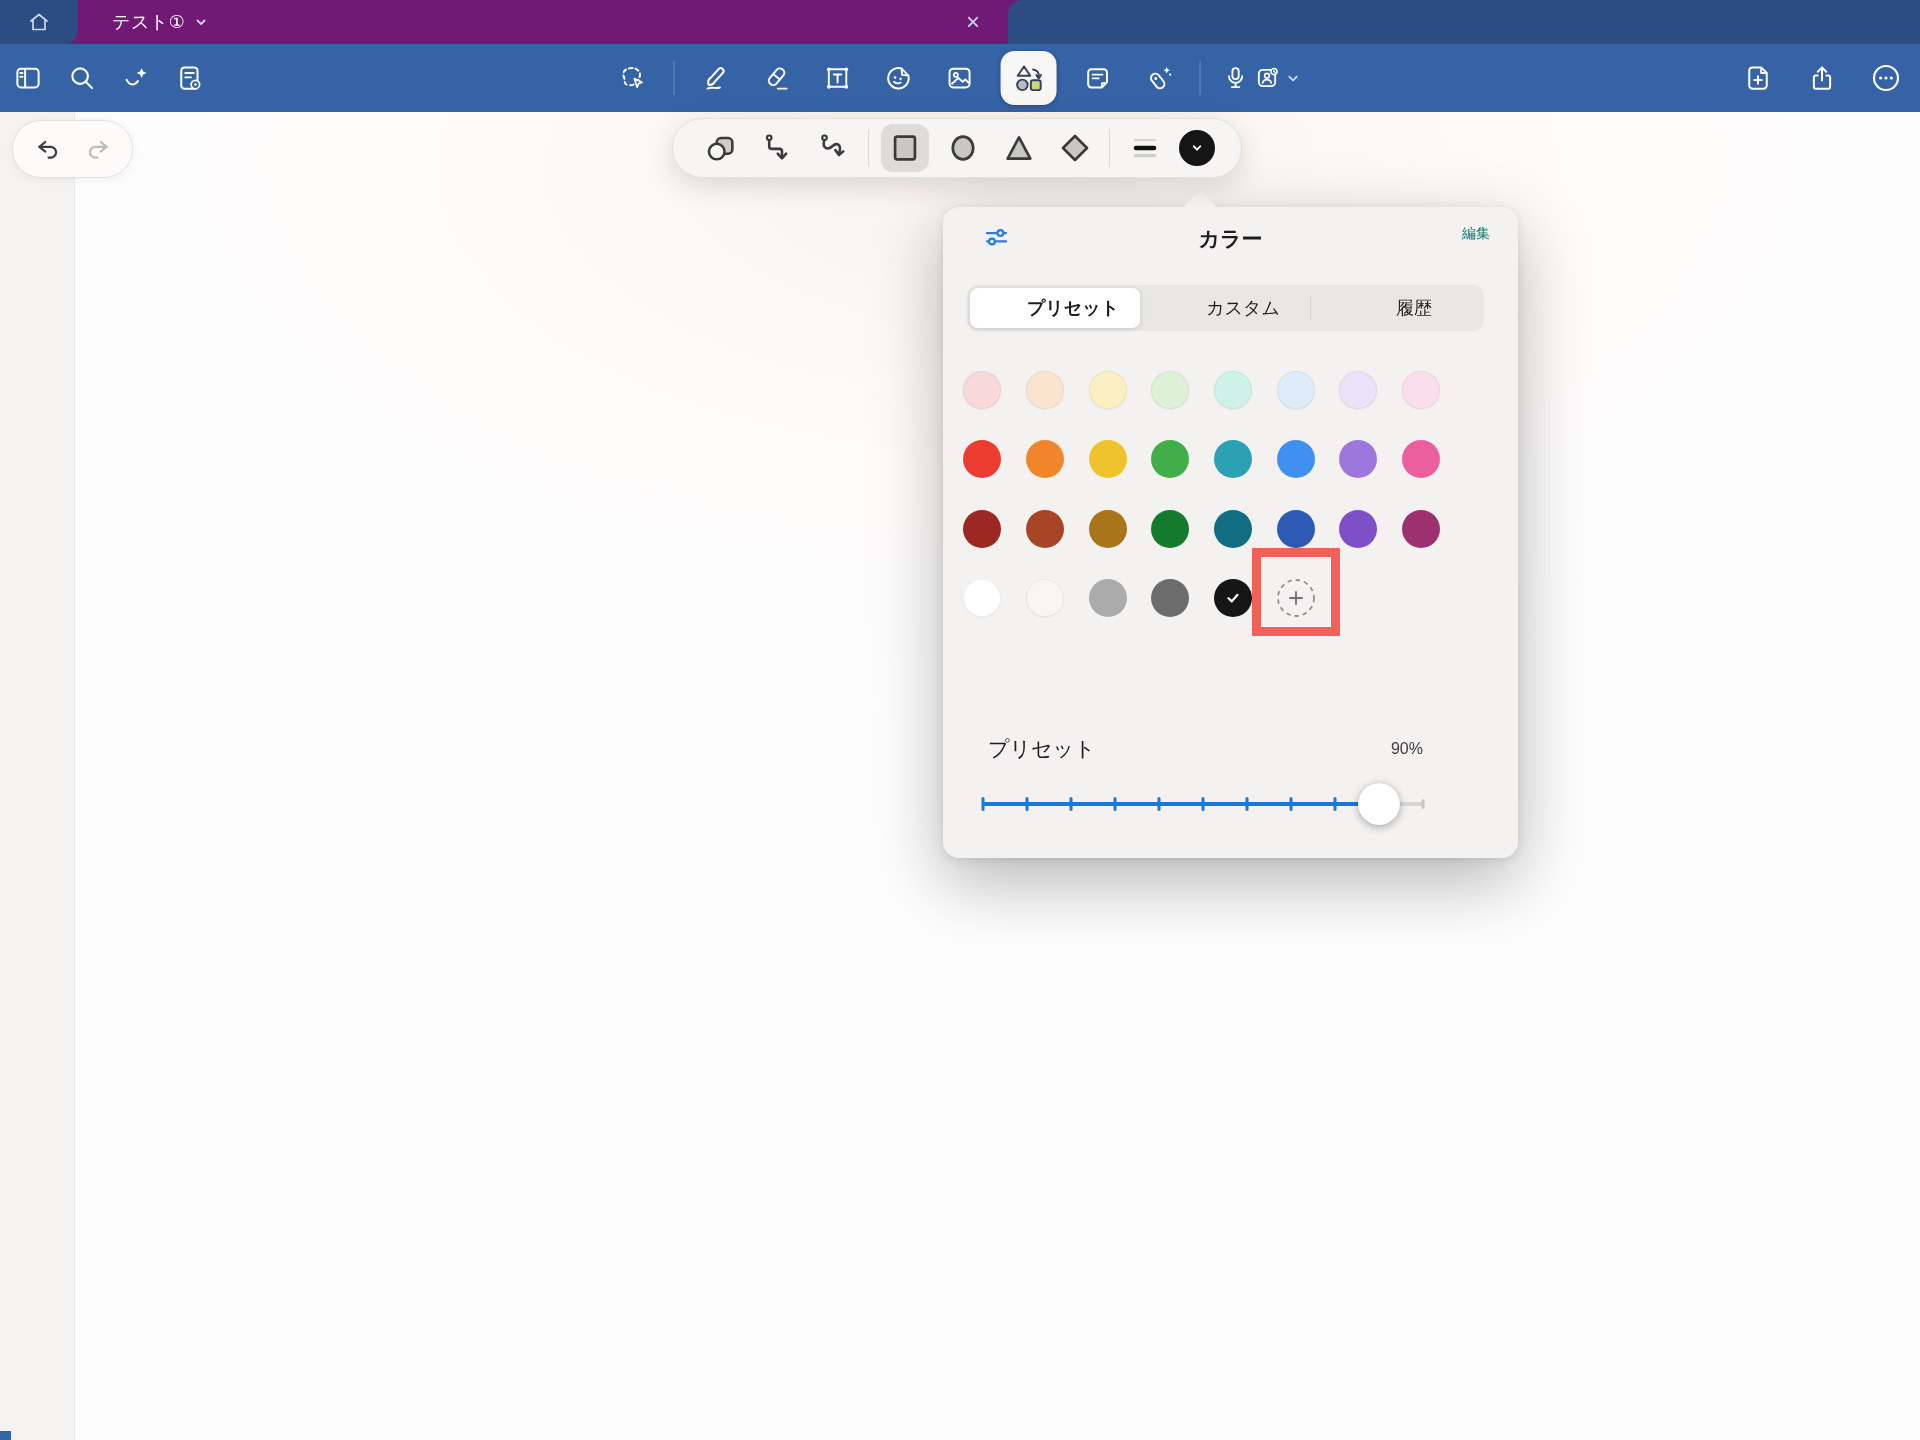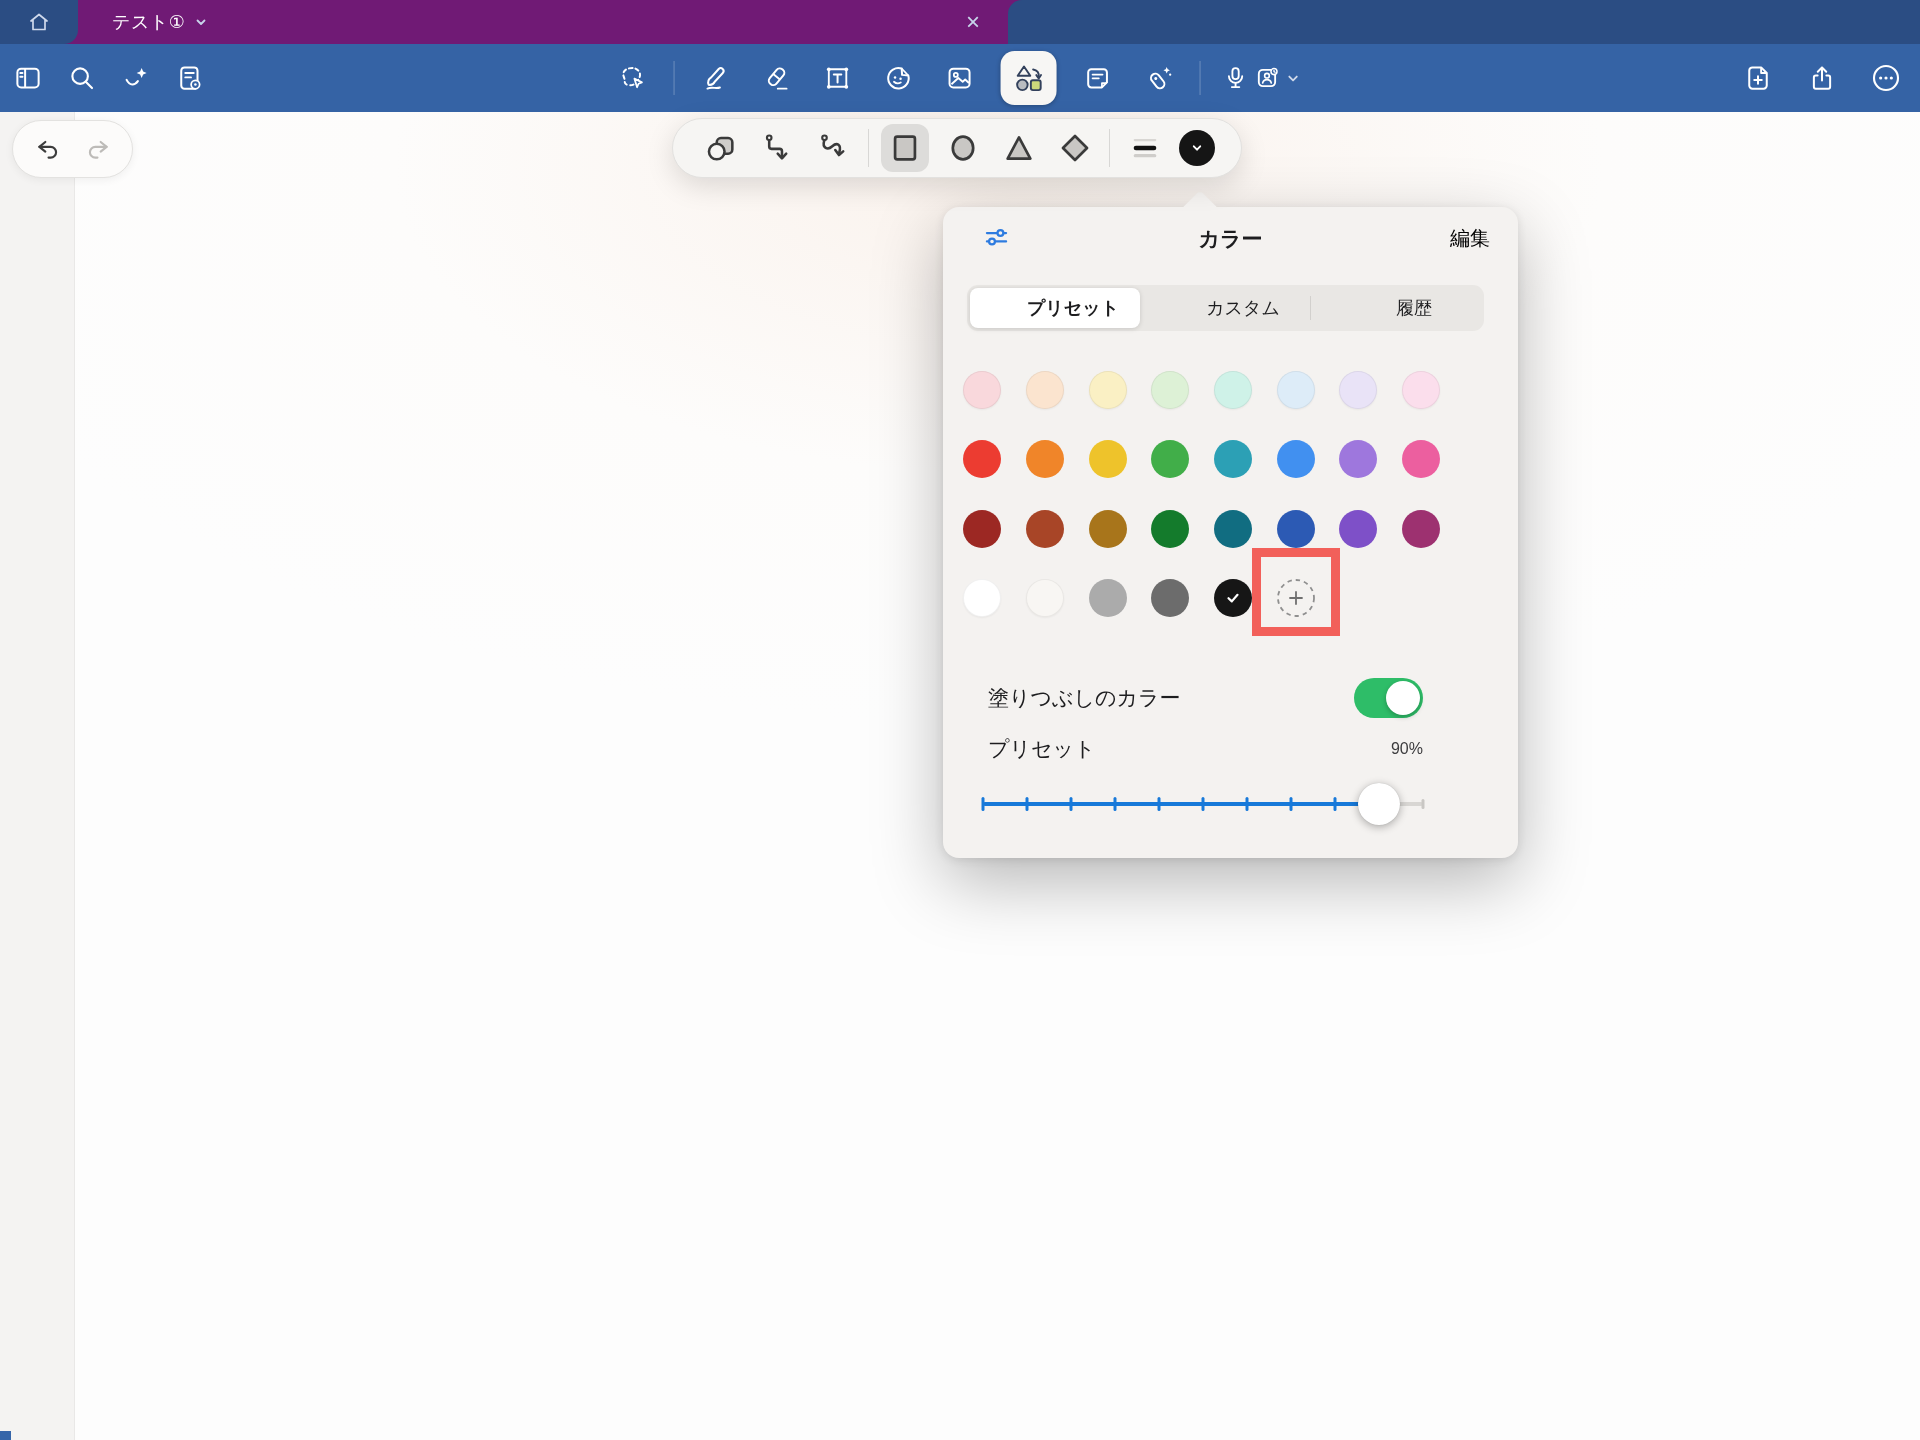"編集" .popup-edit { color: #000000 -> #0f766e; font-size: 20px -> 14px }
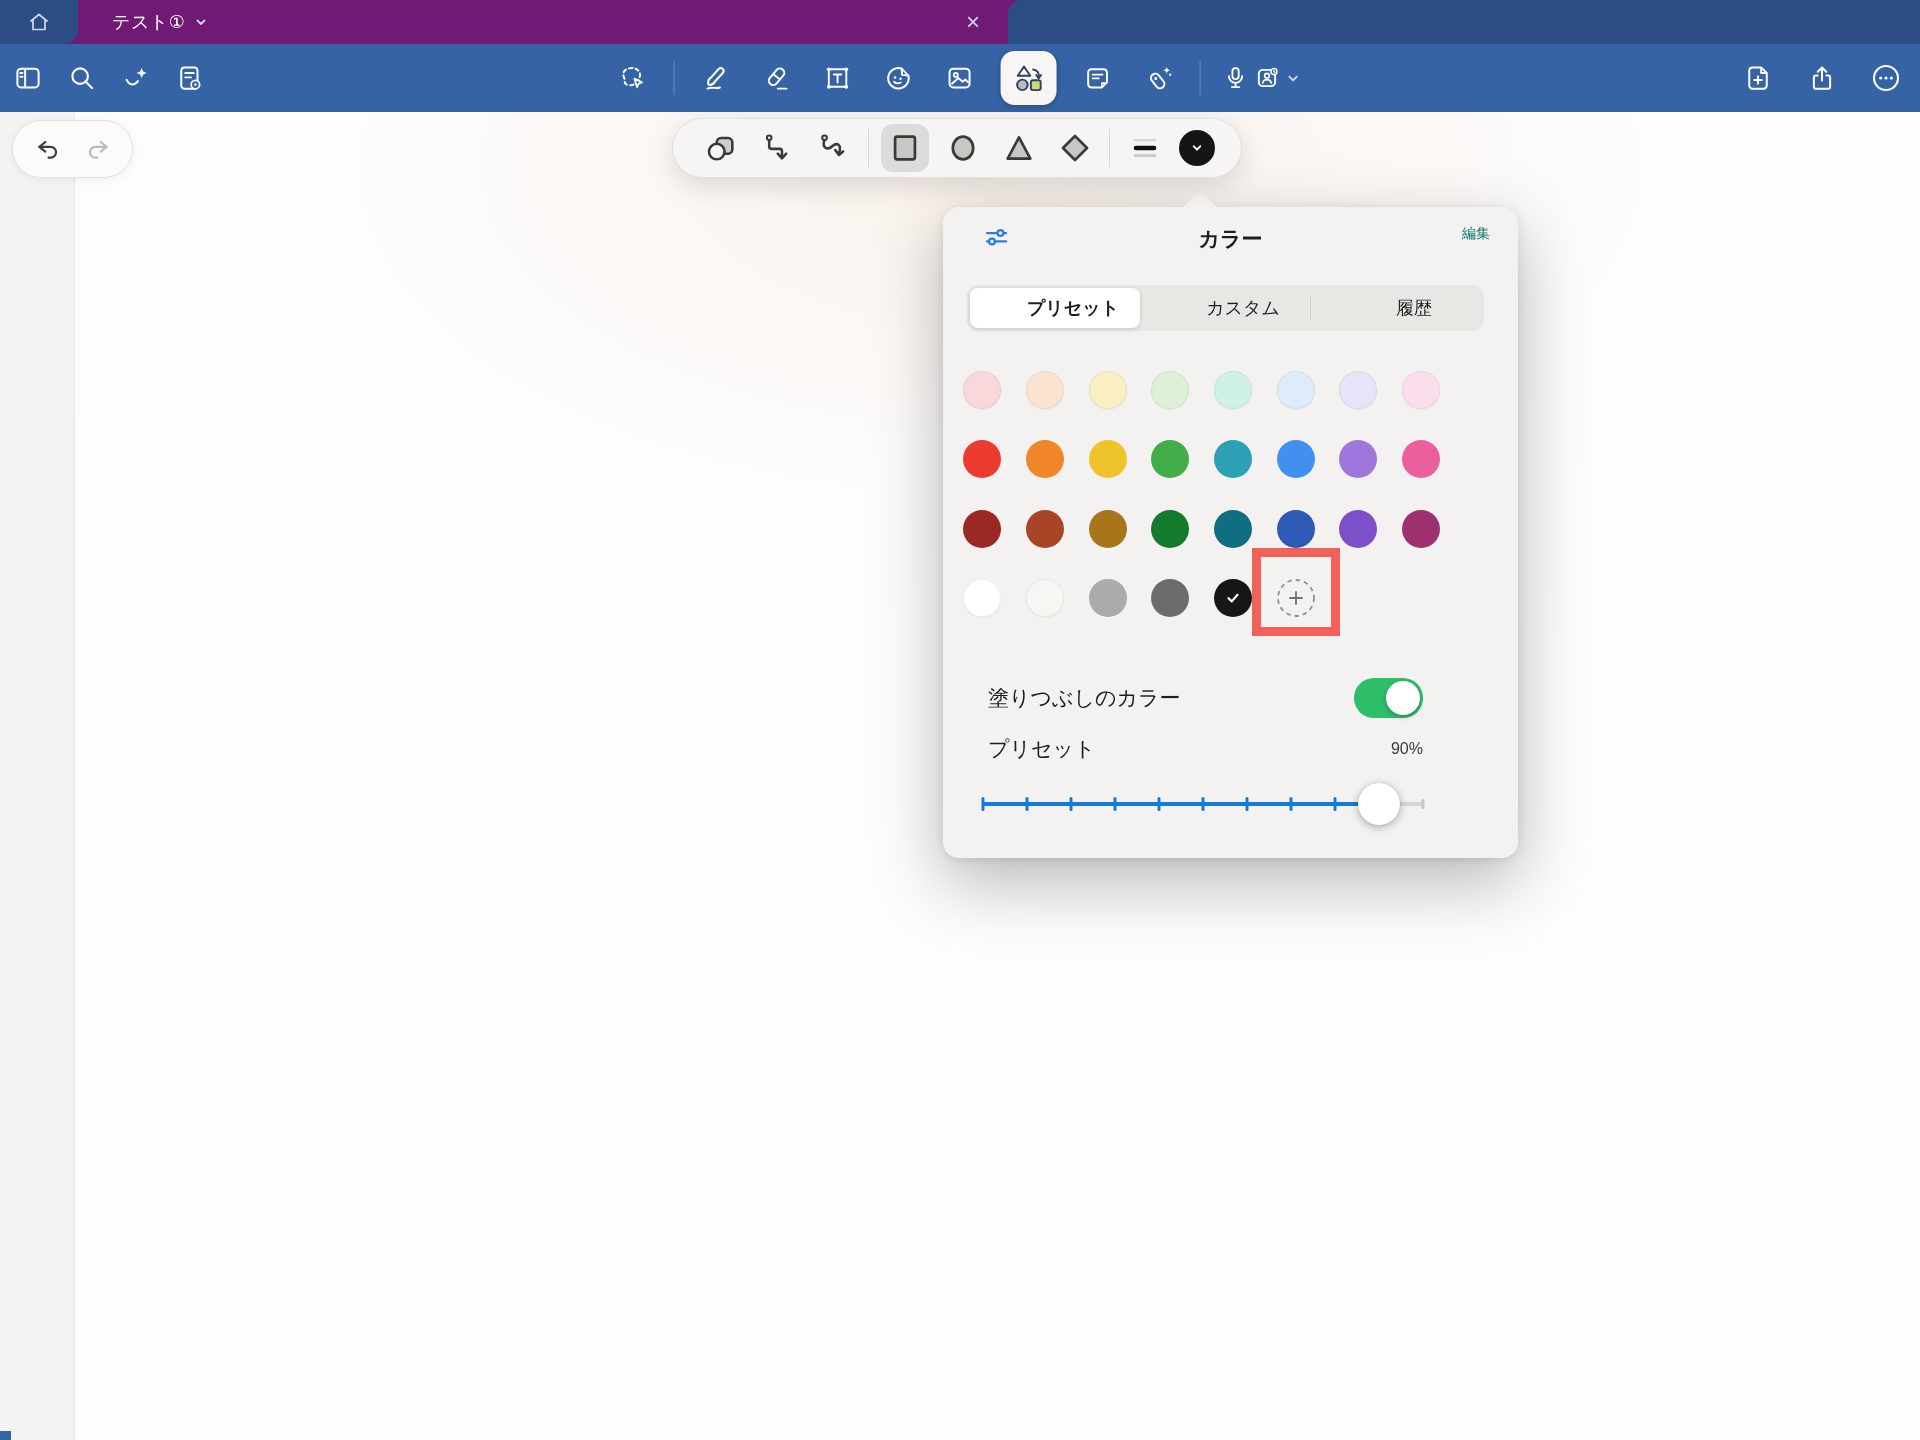"塗りつぶしのカラー" div.fill-row { html: <div> <div>塗りつぶしのカラー</div> <div> <div></div> </div> </div> -> none }
